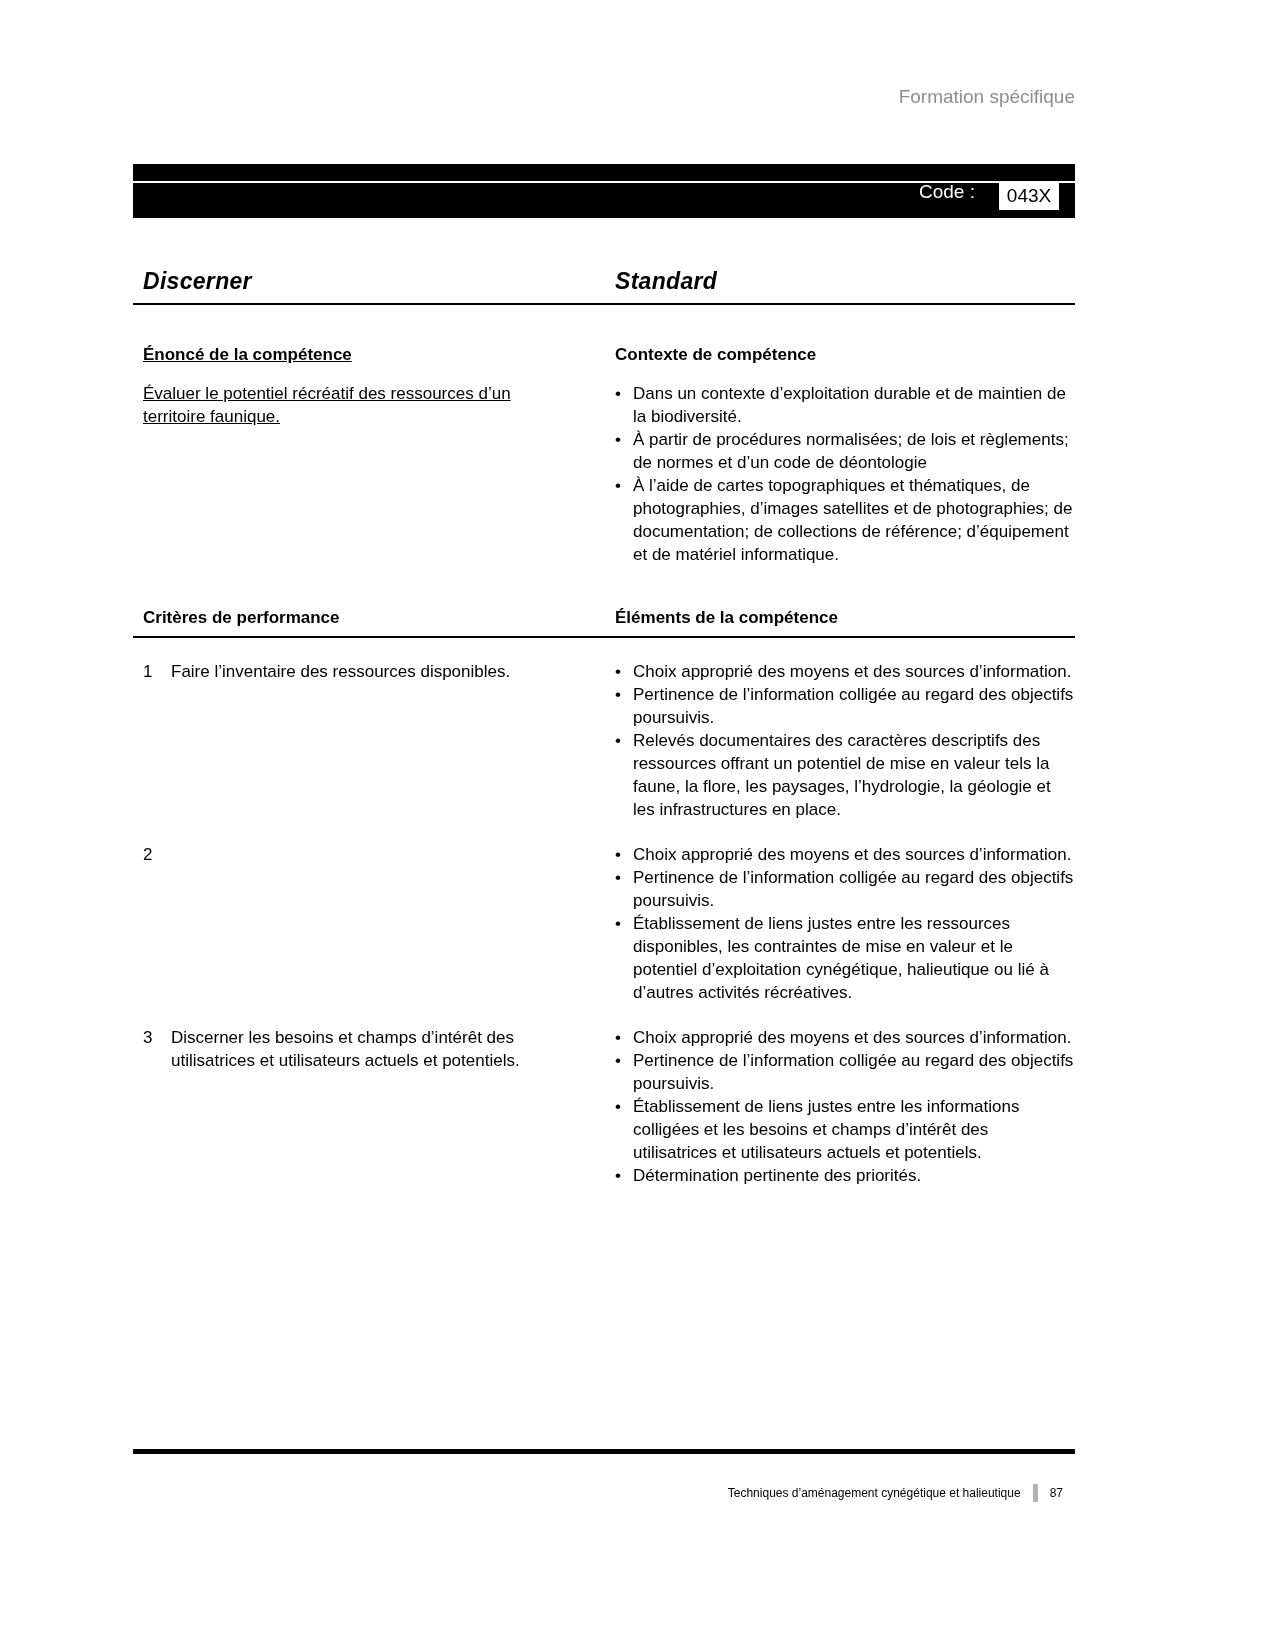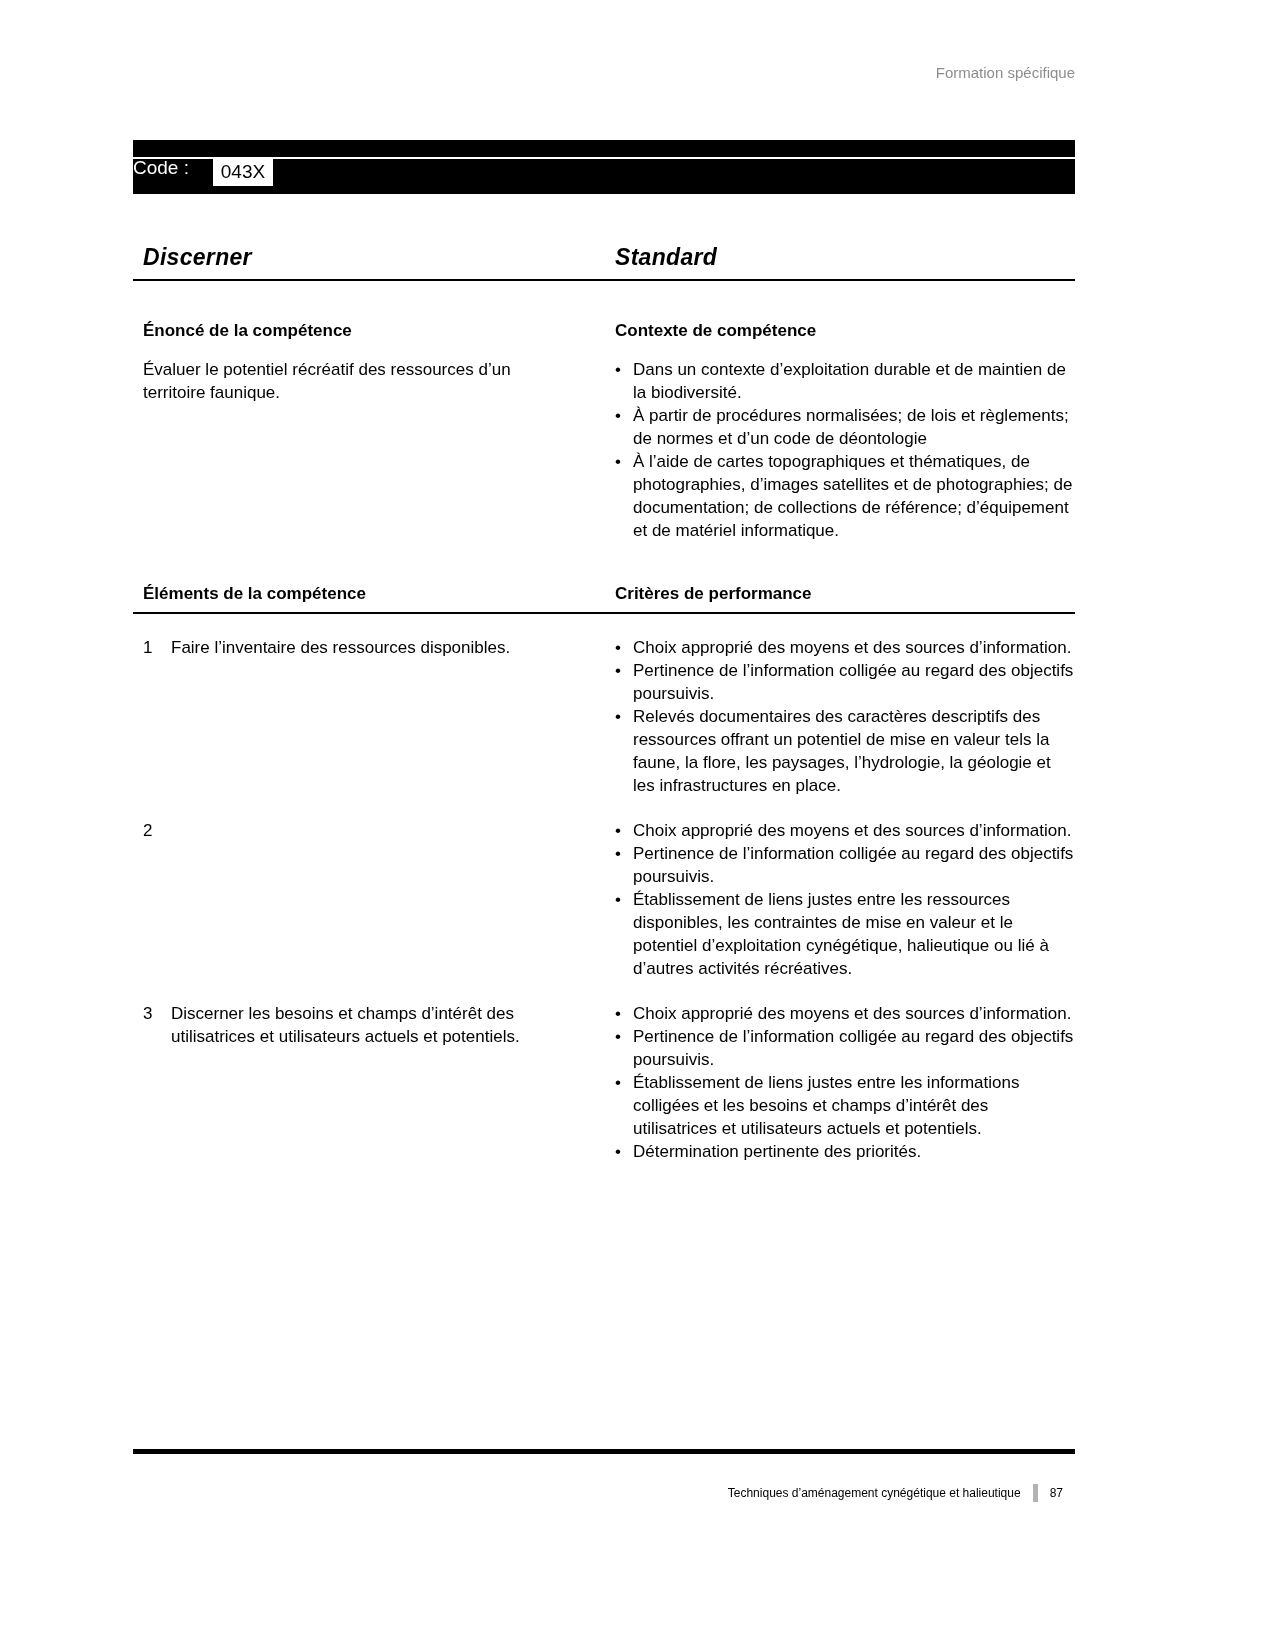"Formation spécifique" .running-head { font-size: 15px -> 19px; margin-top: none -> 24px }
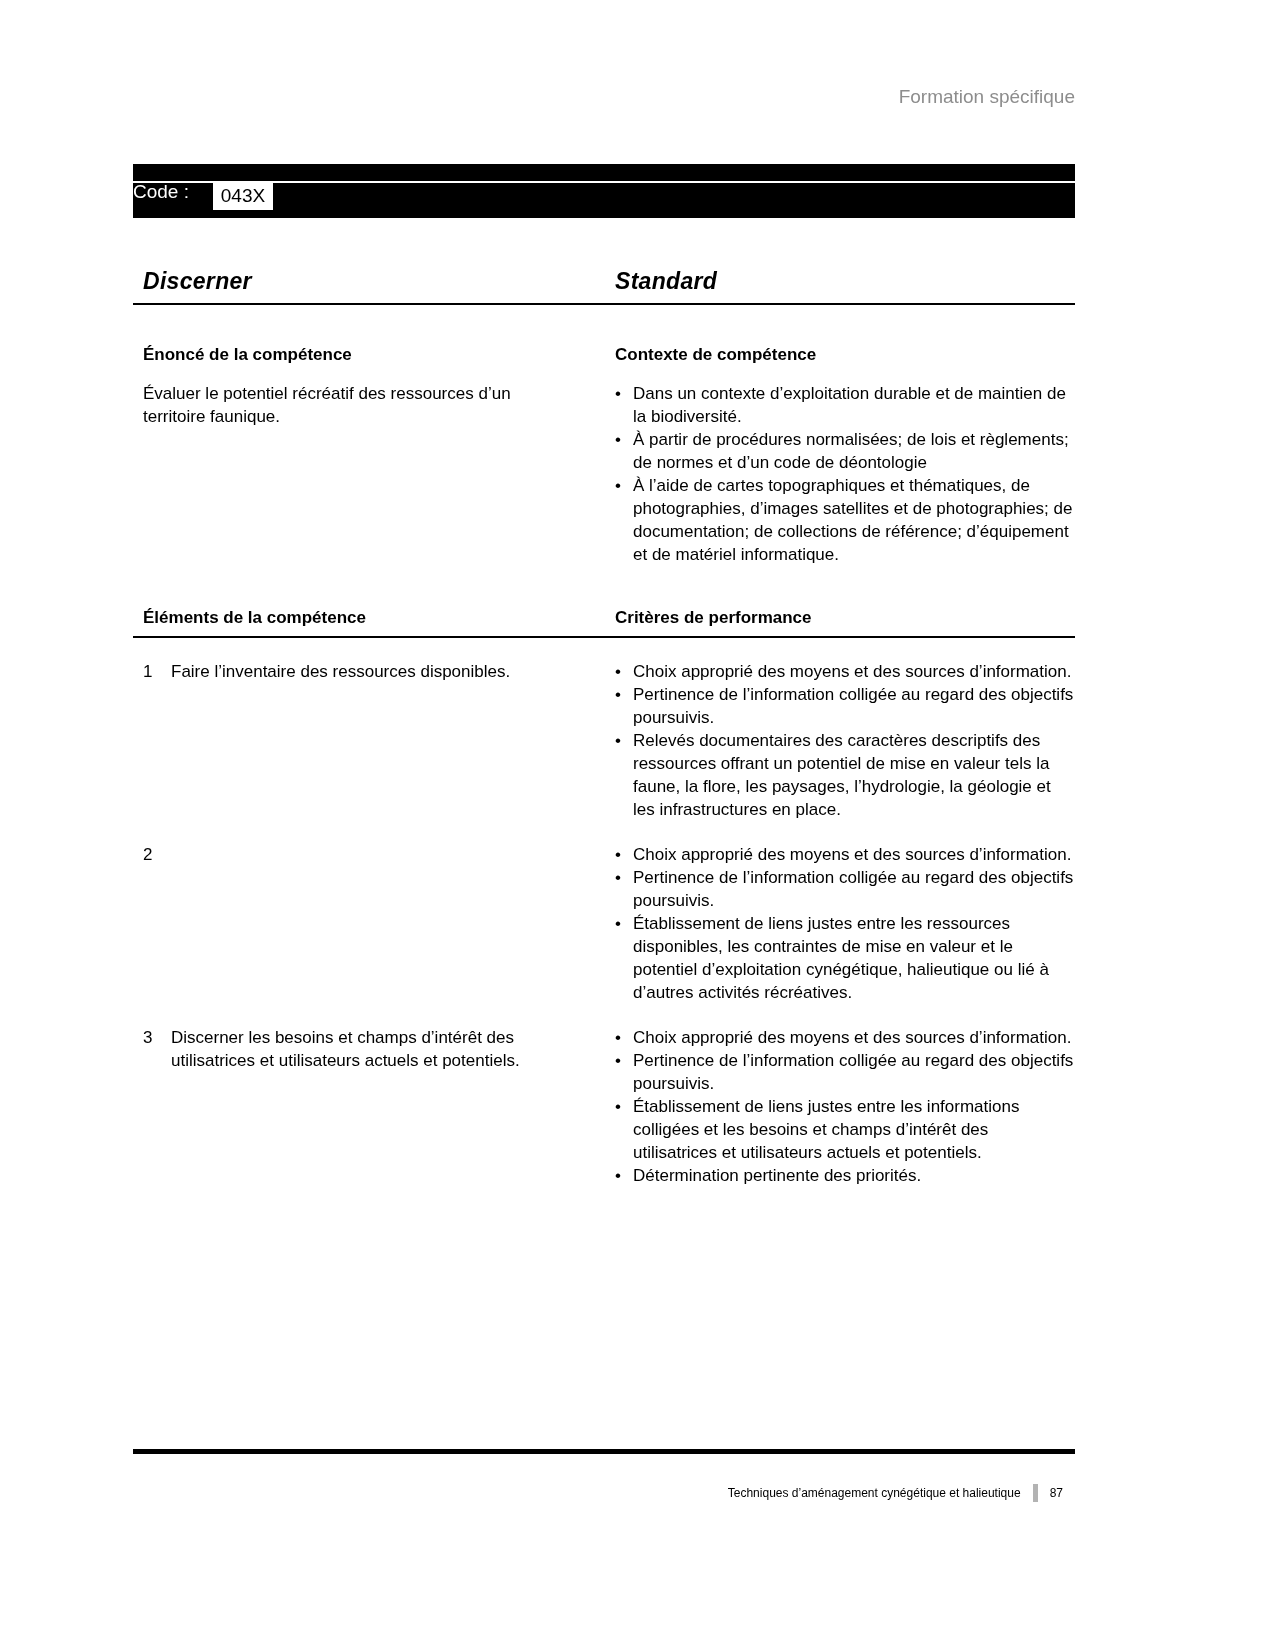"Code :" .code-bar { justify-content: none -> flex-end }
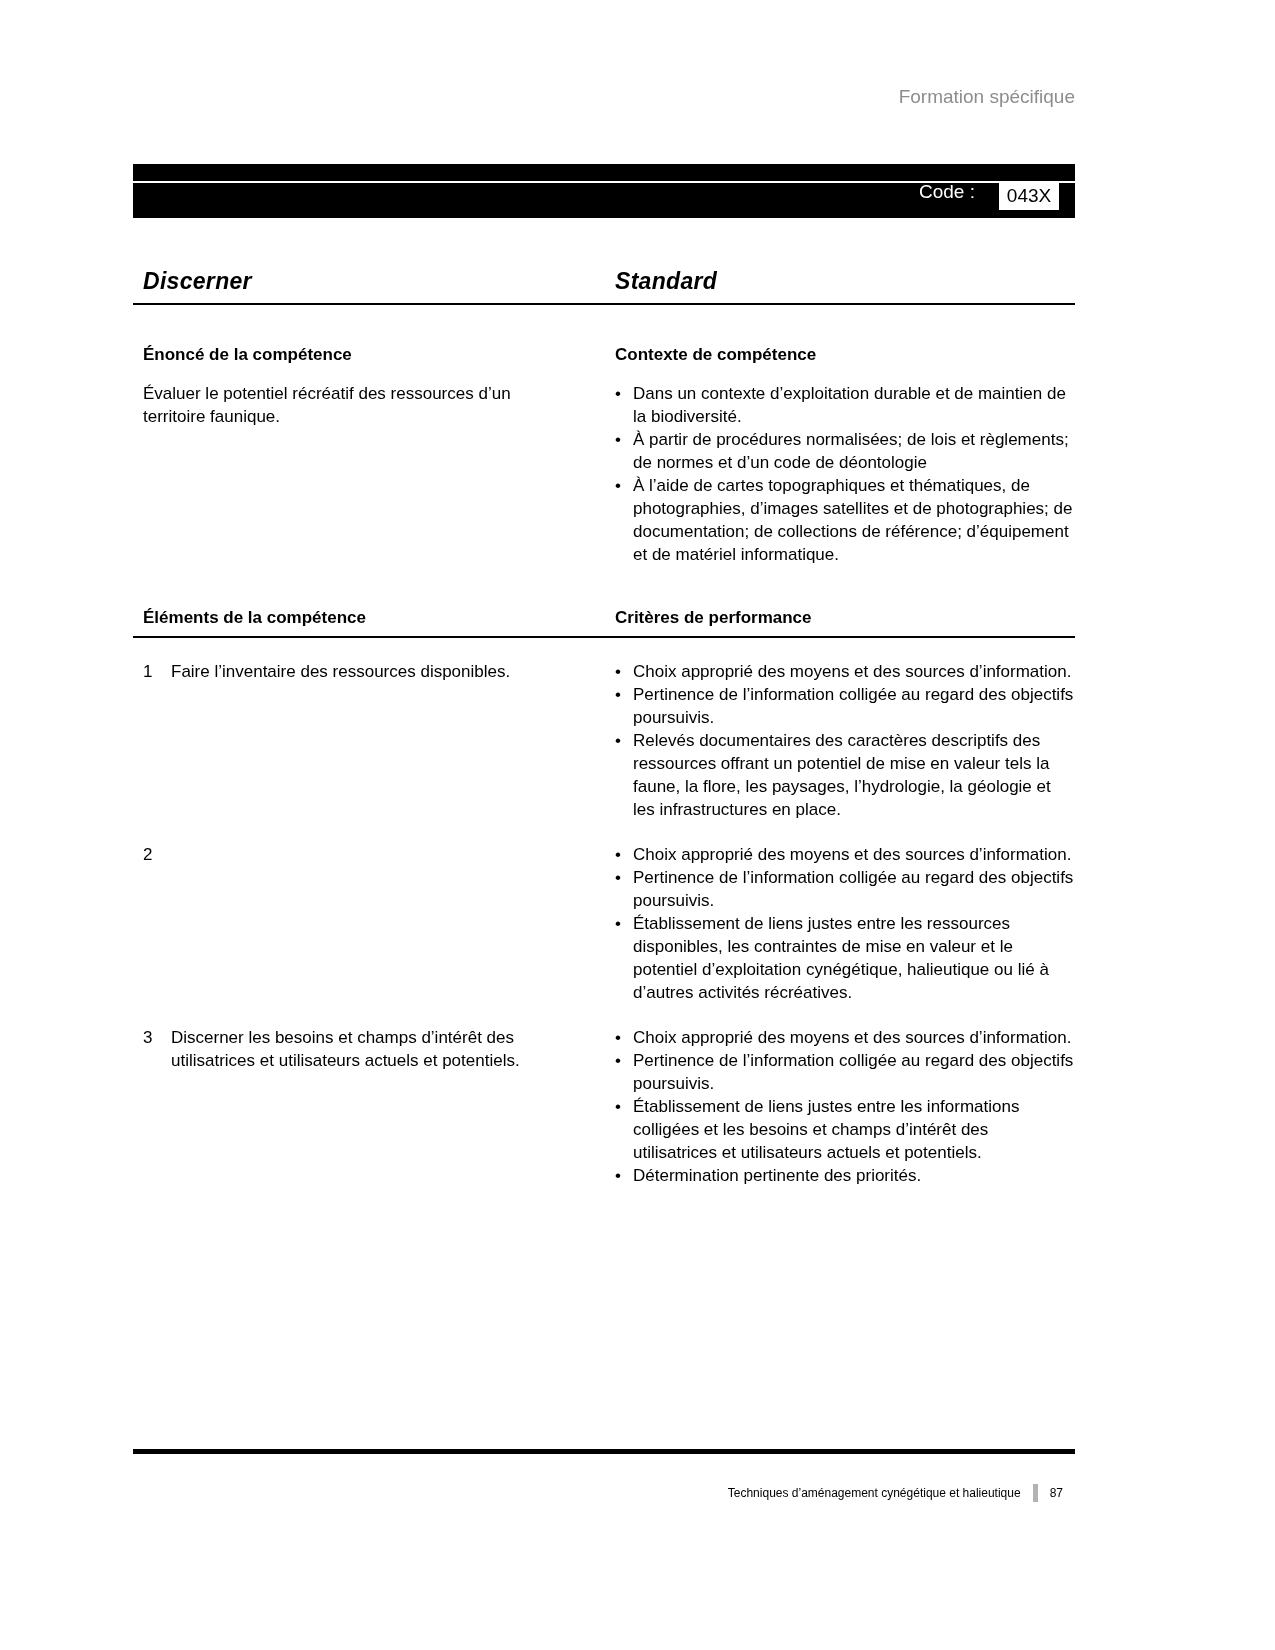"Énoncé de la compétence" .left-cell { text-decoration: none -> underline }
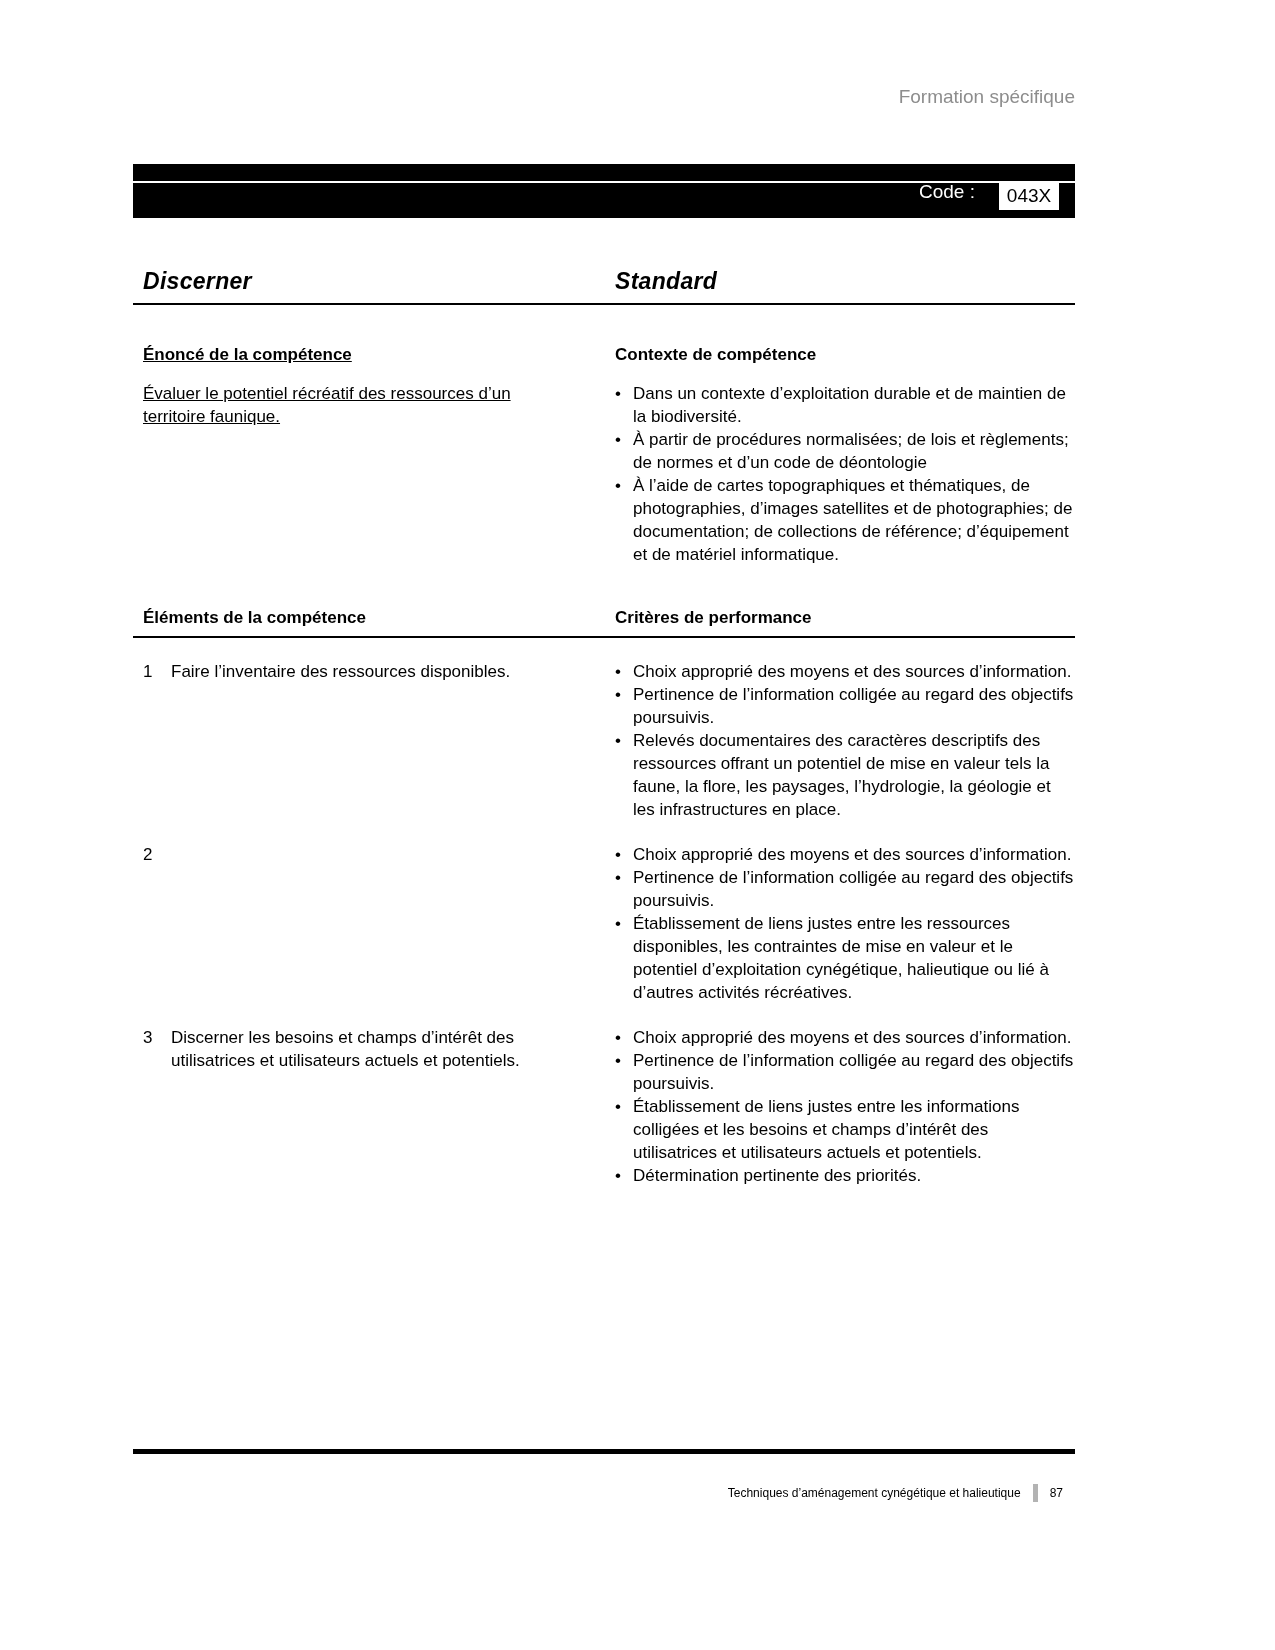"Éléments de la compétence" div.col-heading { order: before "Critères de performance" -> after "Critères de performance" }
